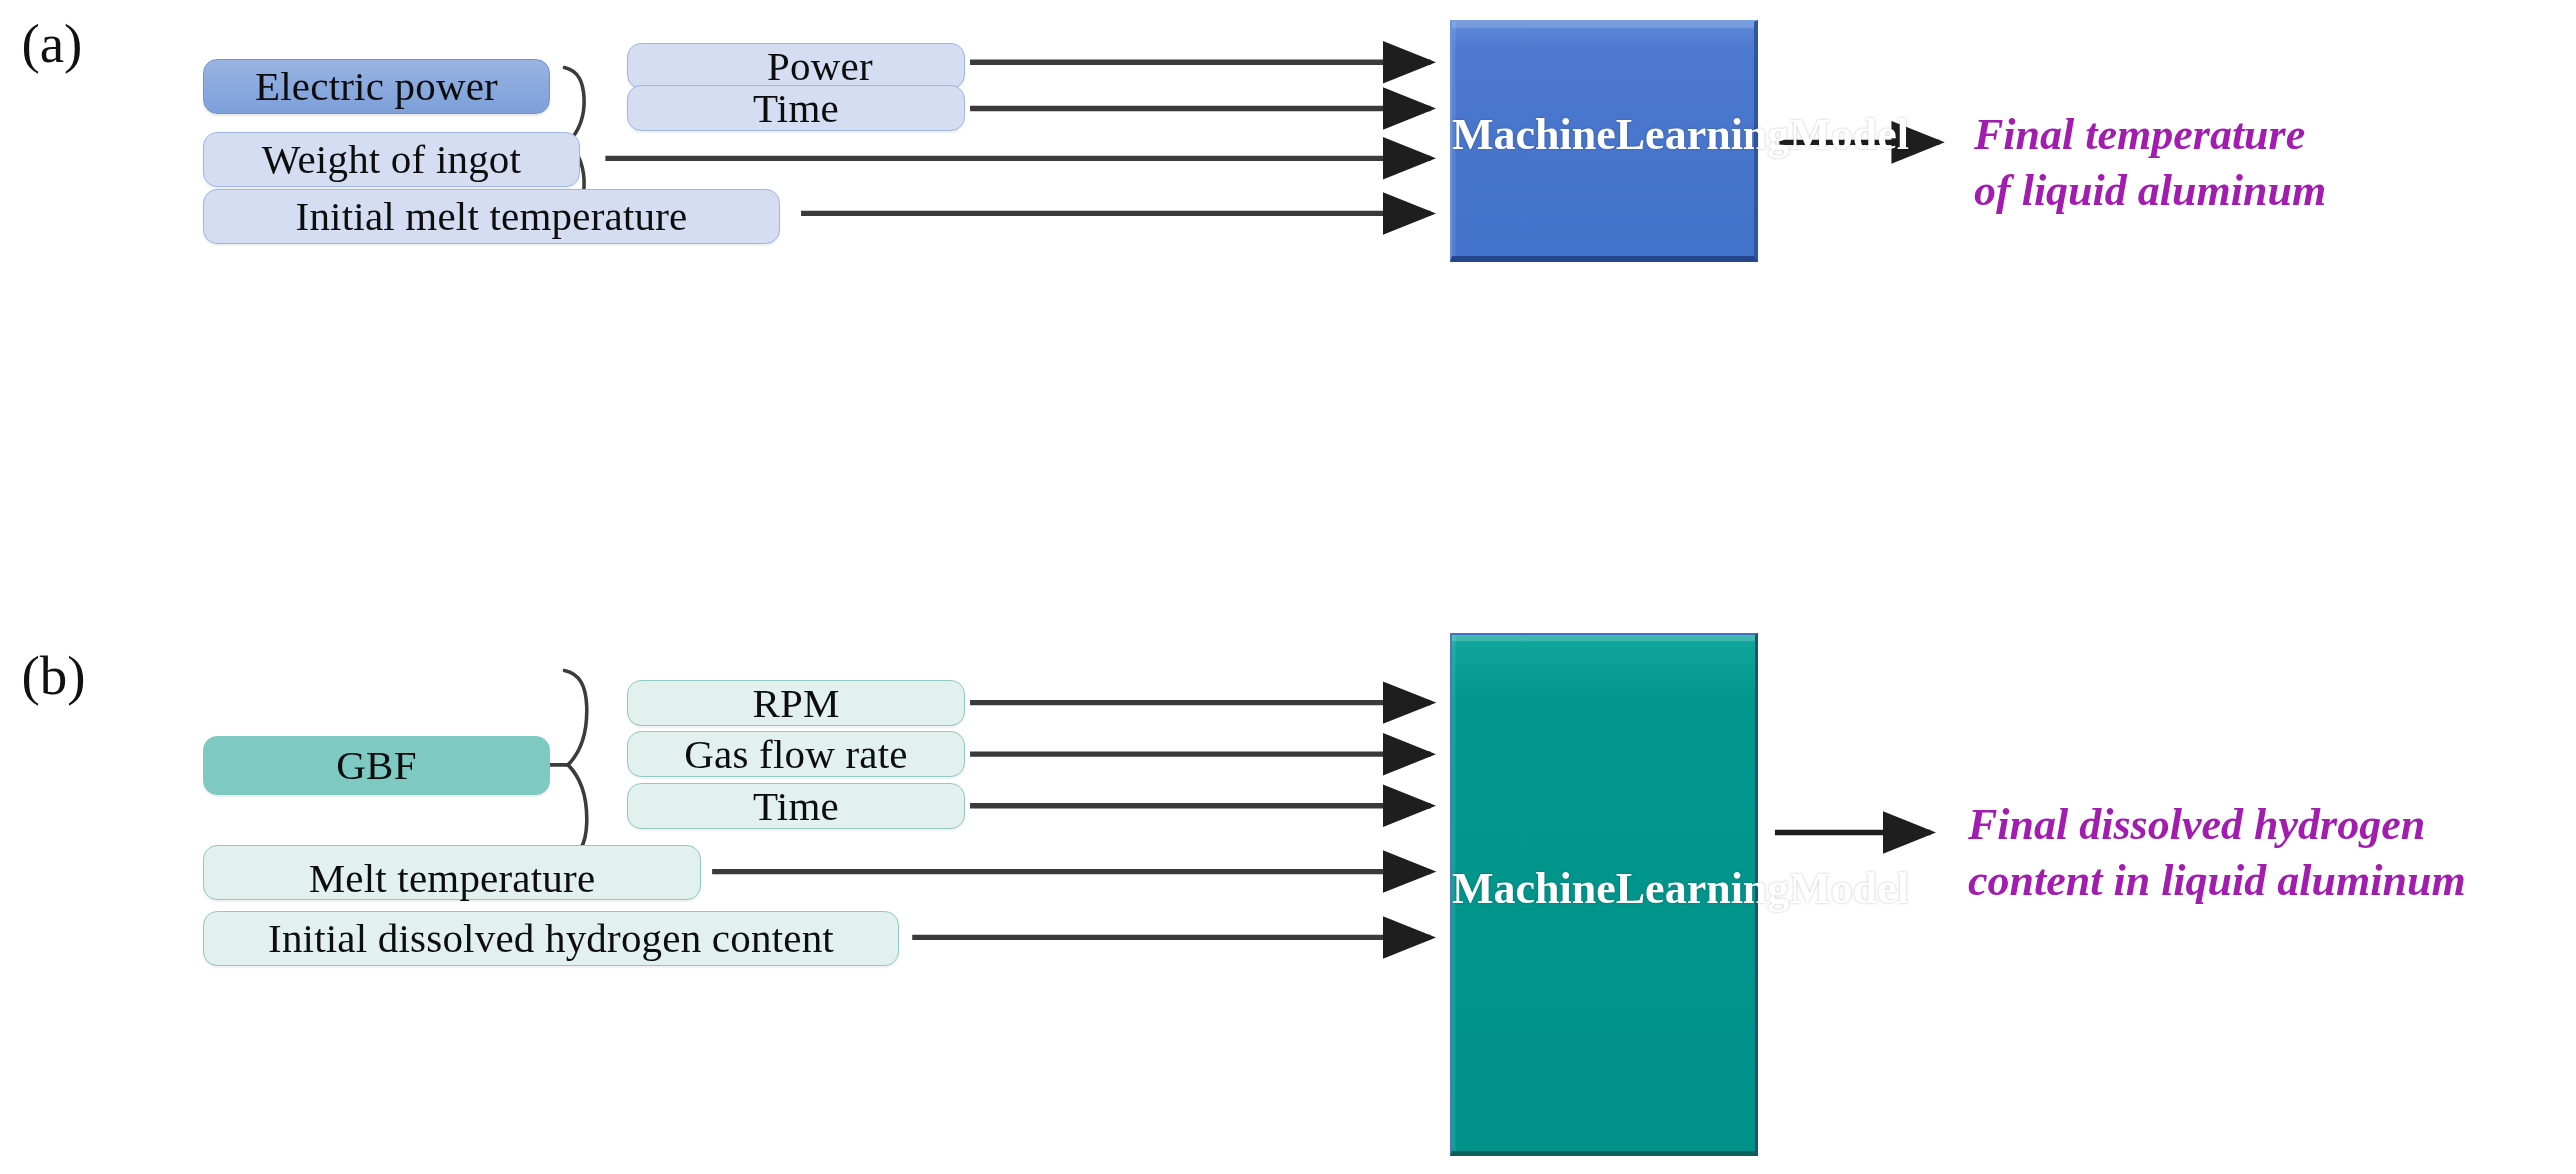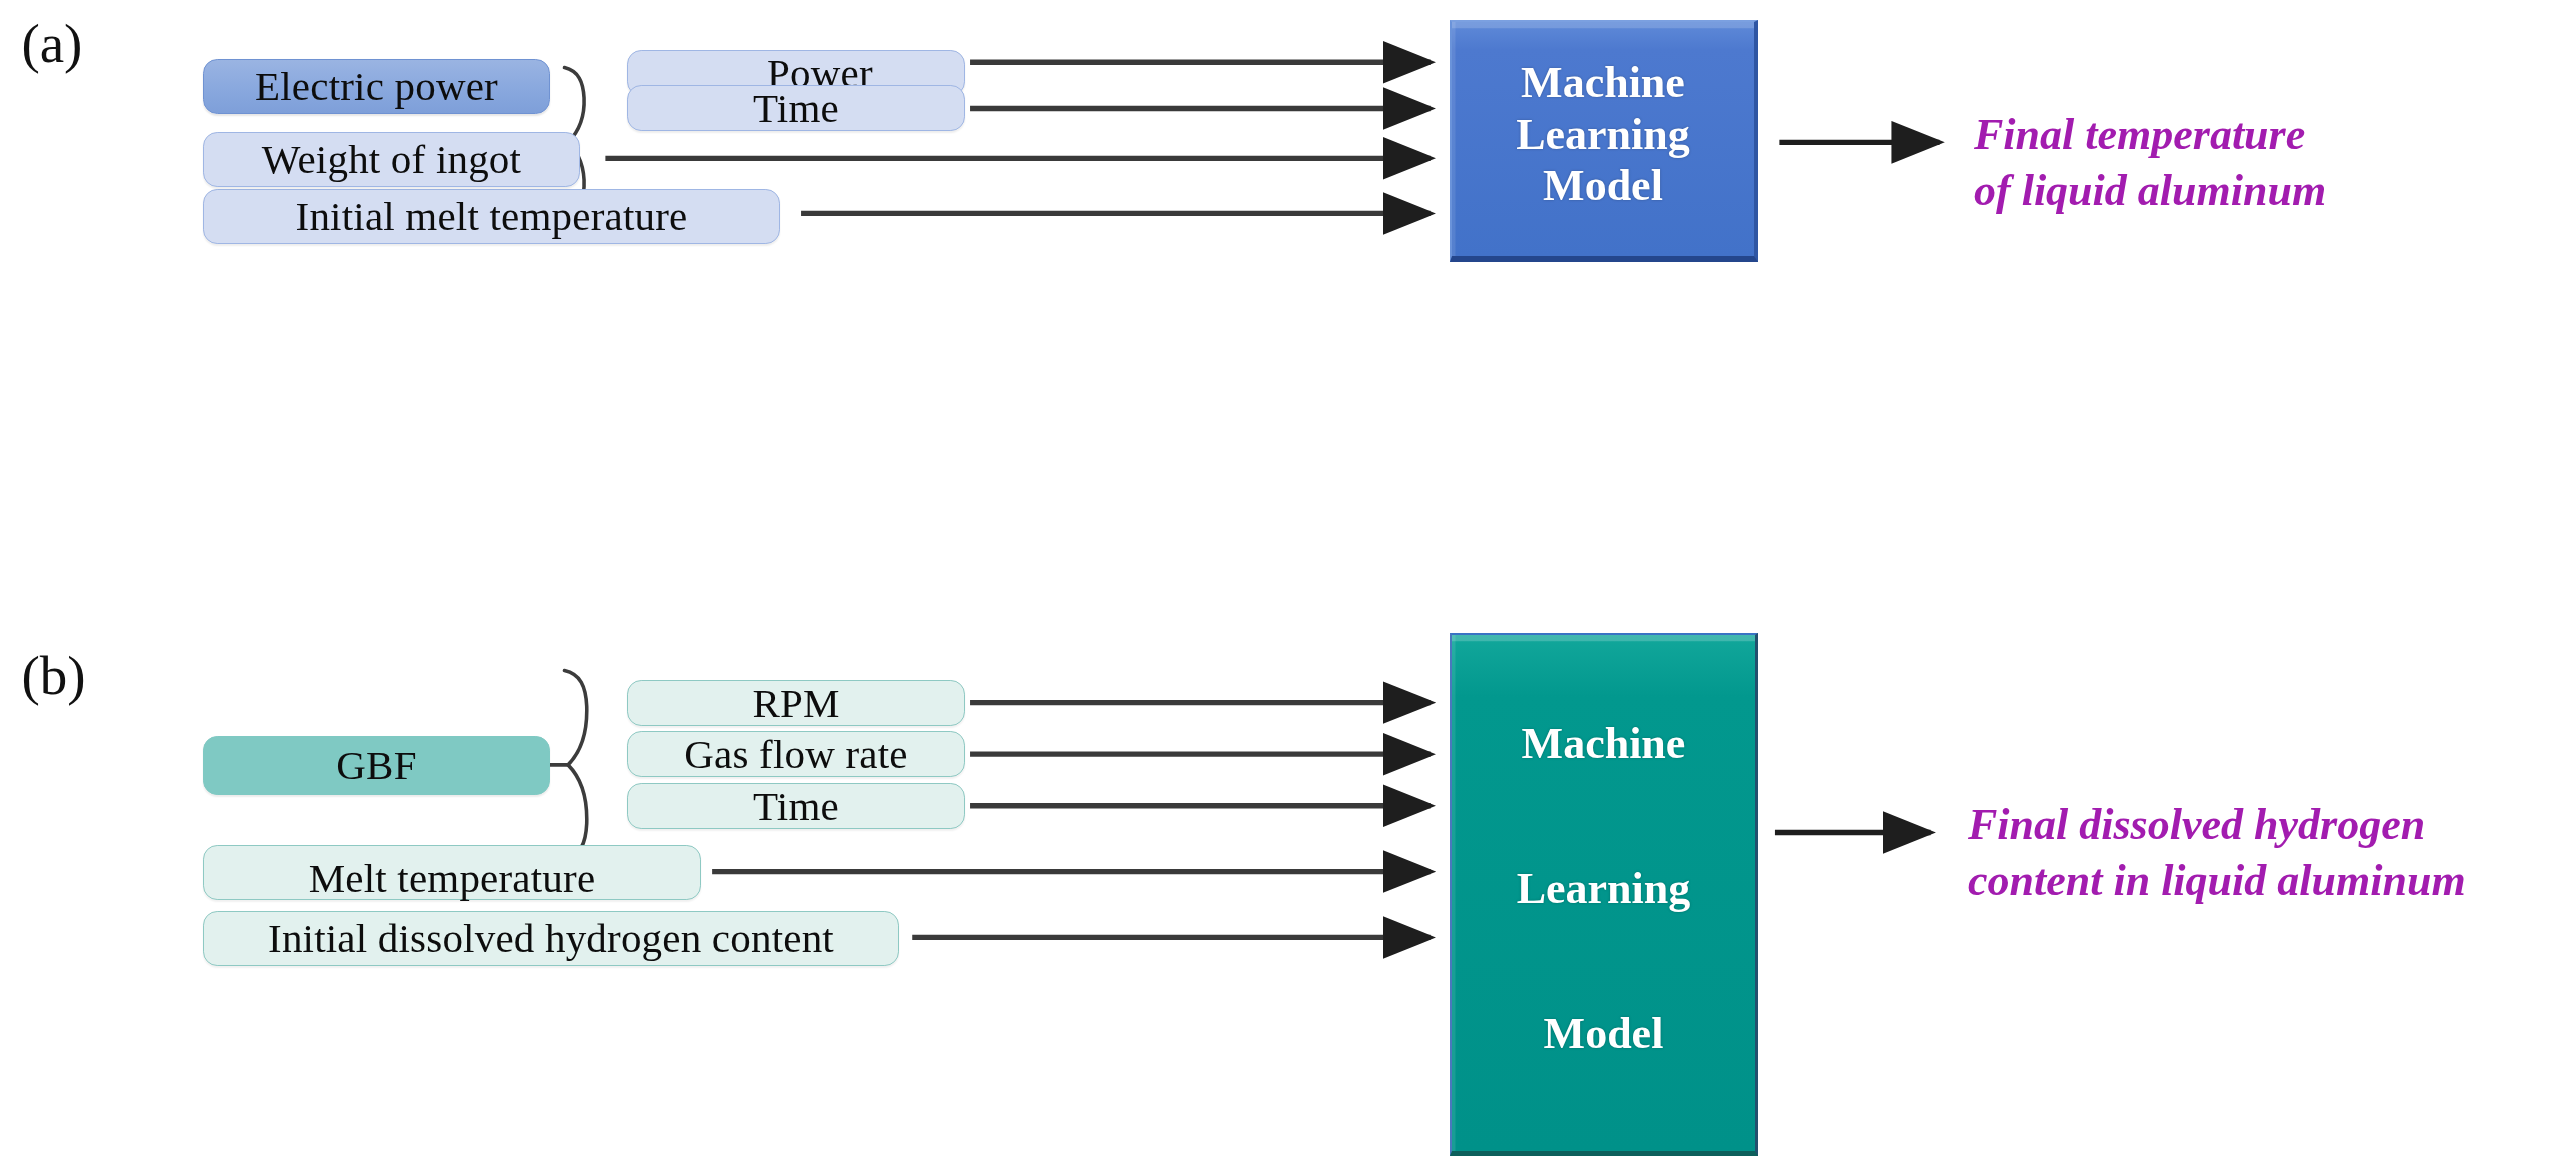"Power" div.chip { top: 50px -> 43px }
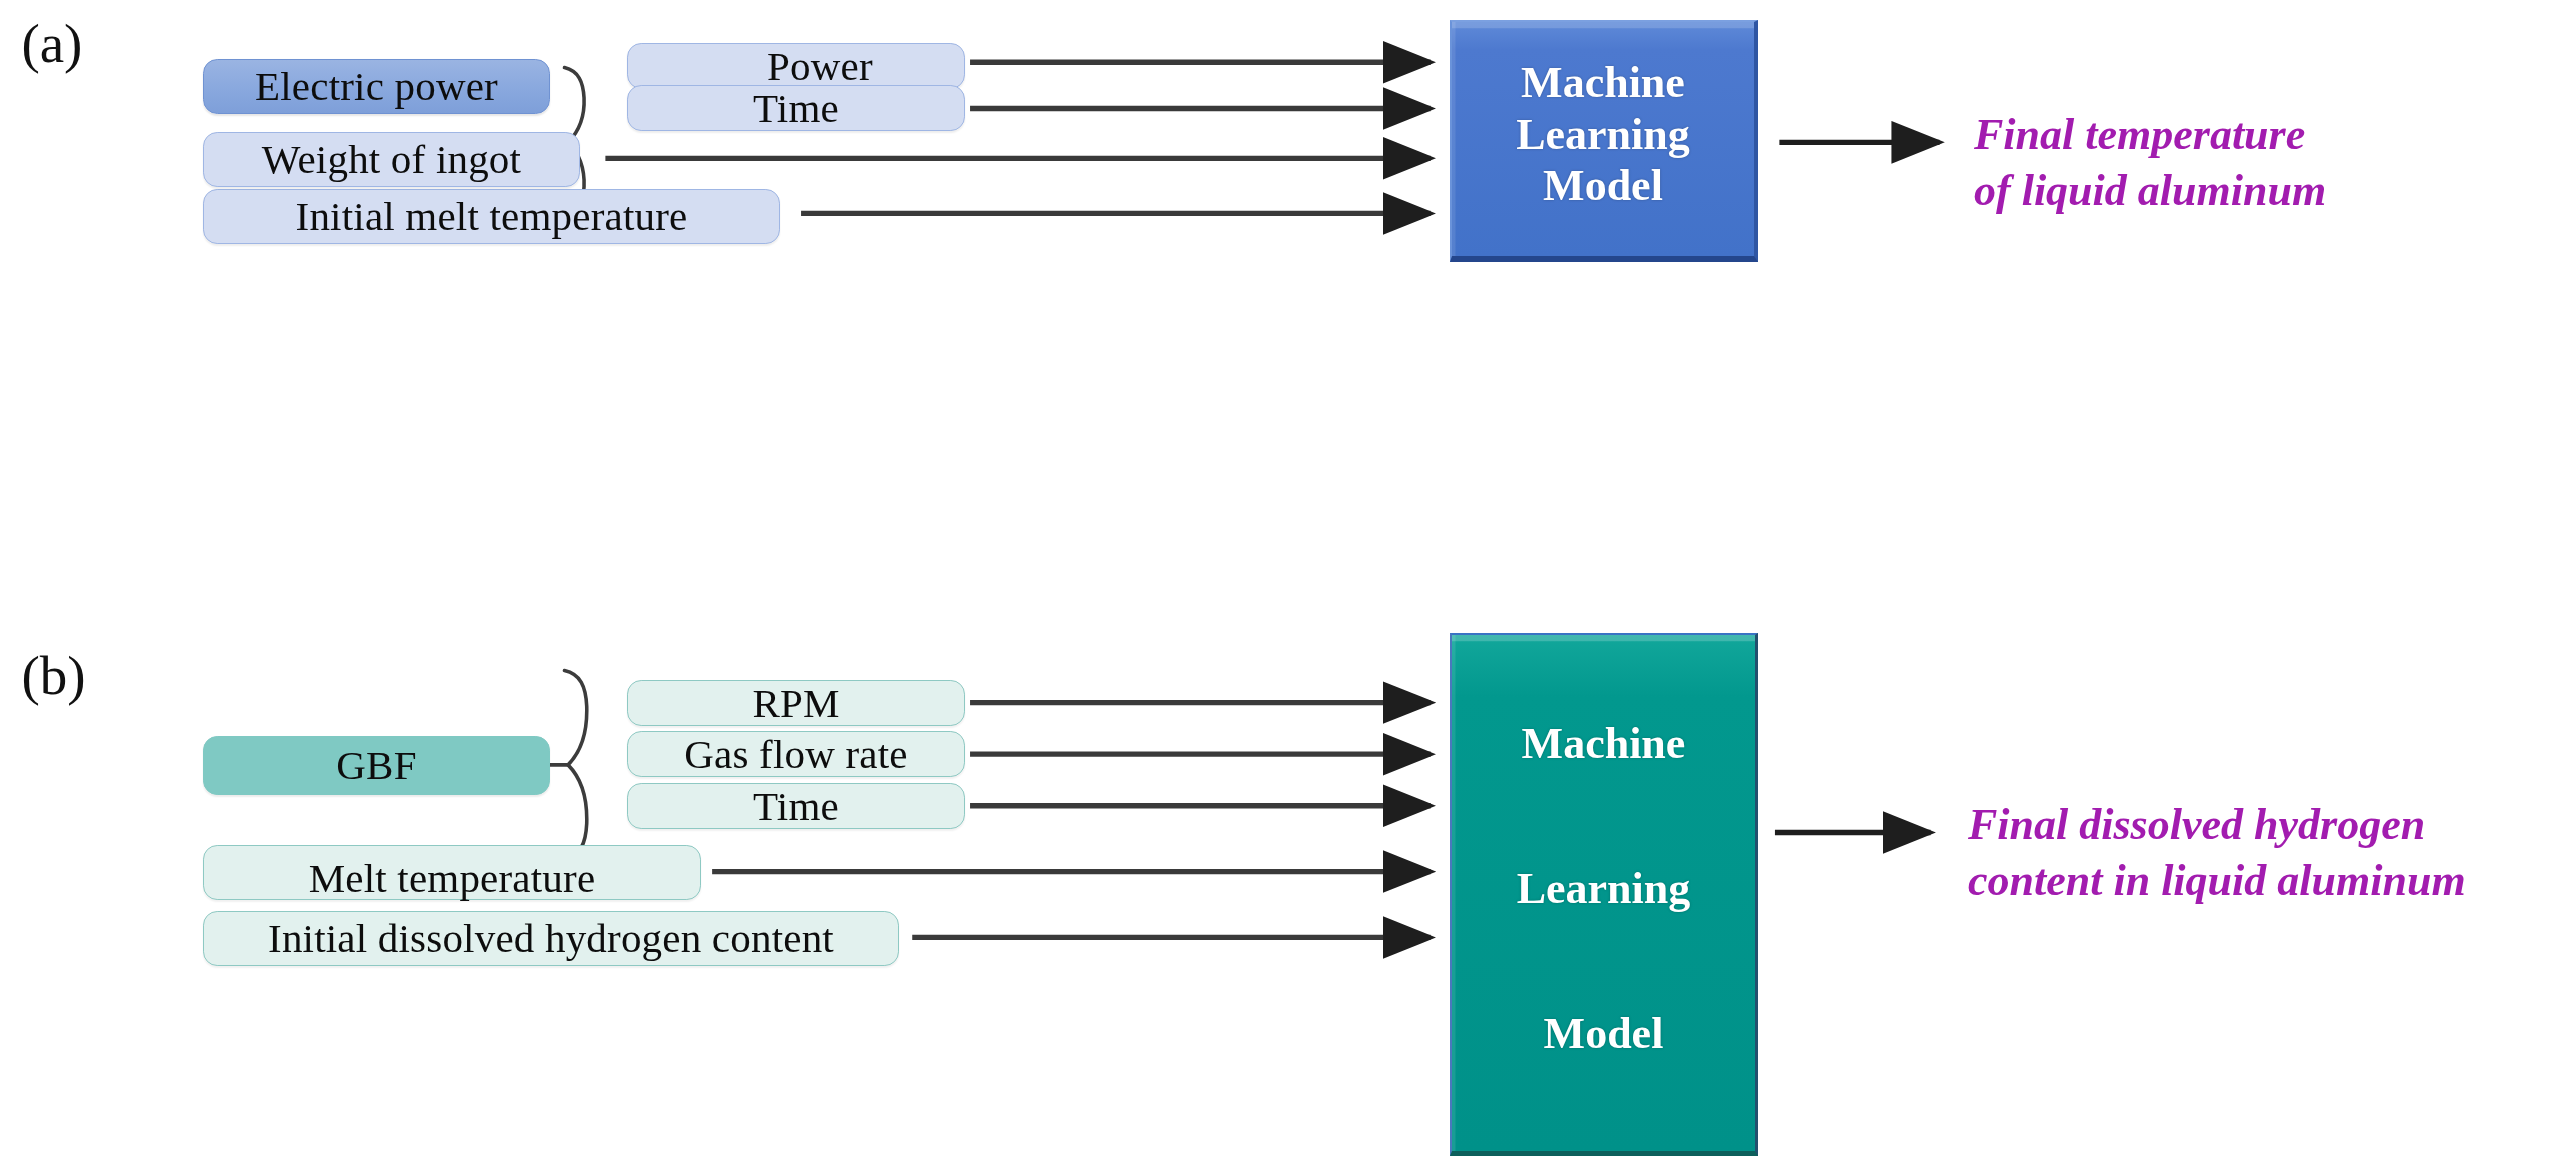"Machine" .ml-box { flex-direction: column -> row }
